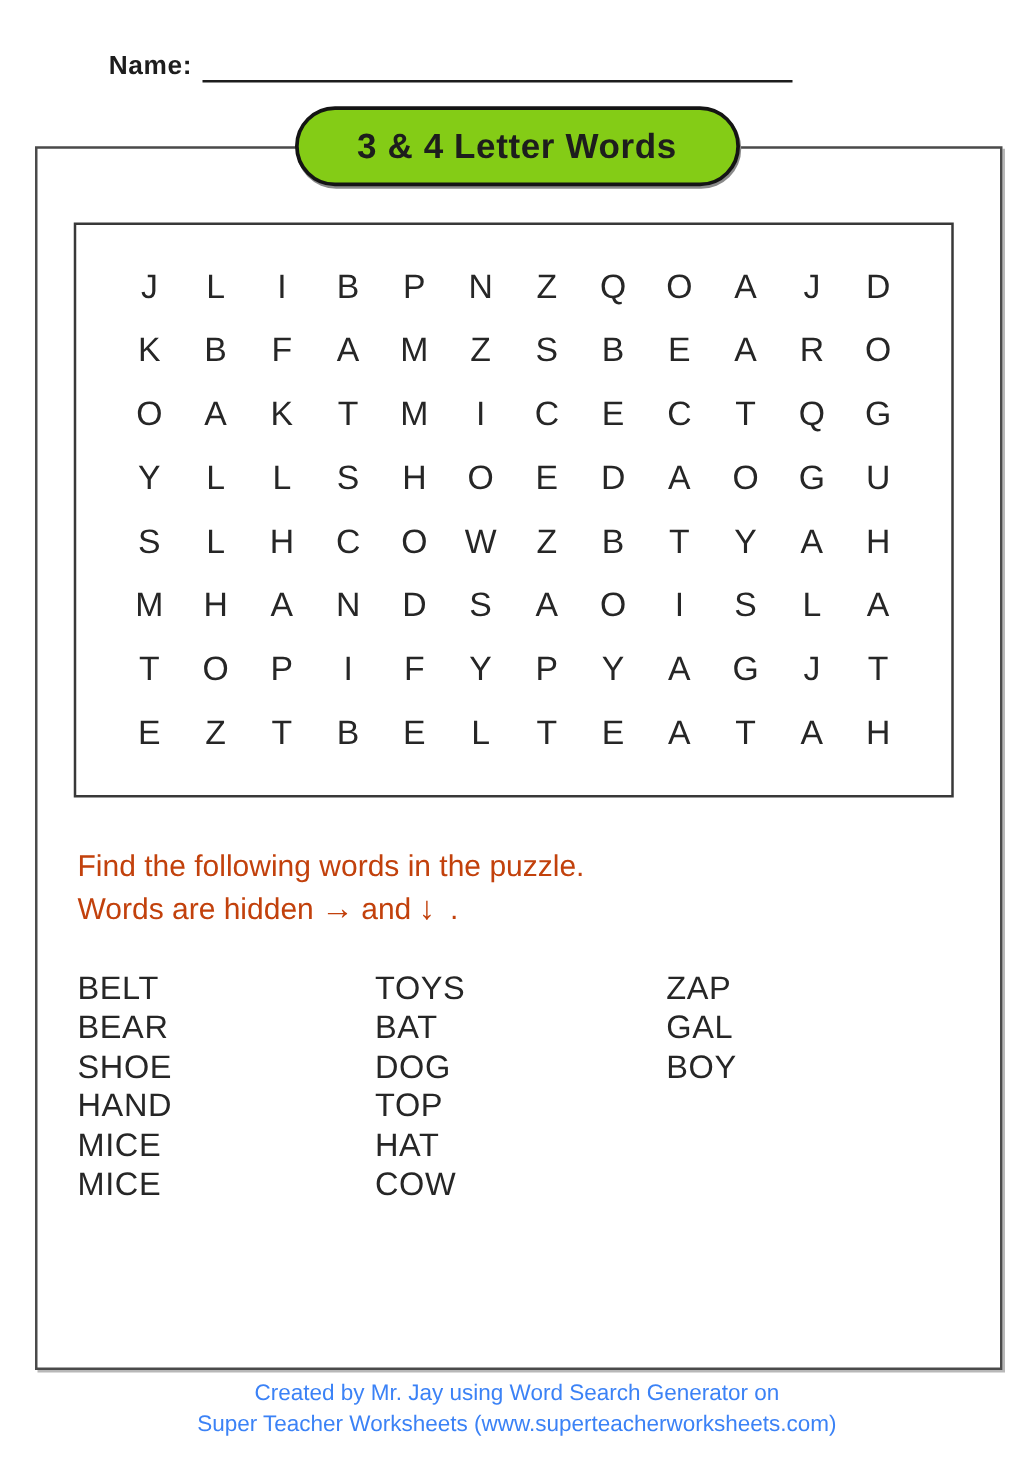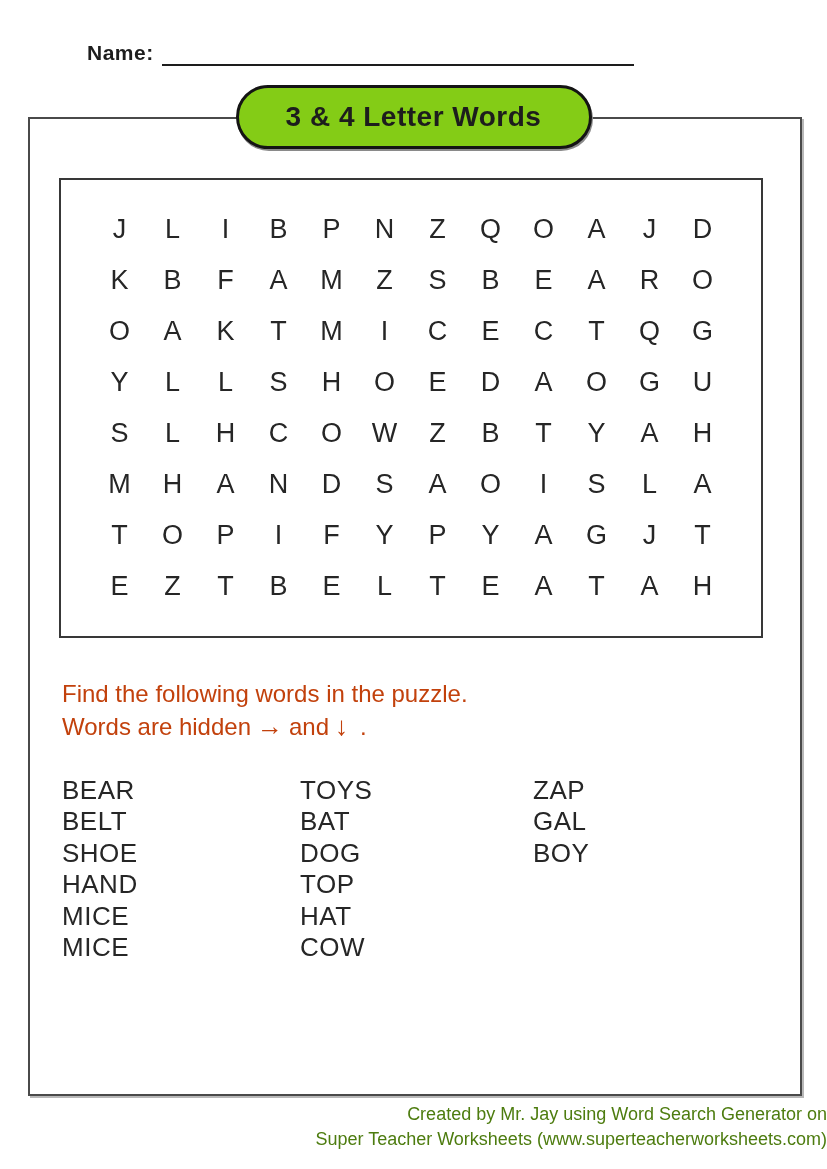"BEAR" div.word { order: before "BELT" -> after "BELT" }
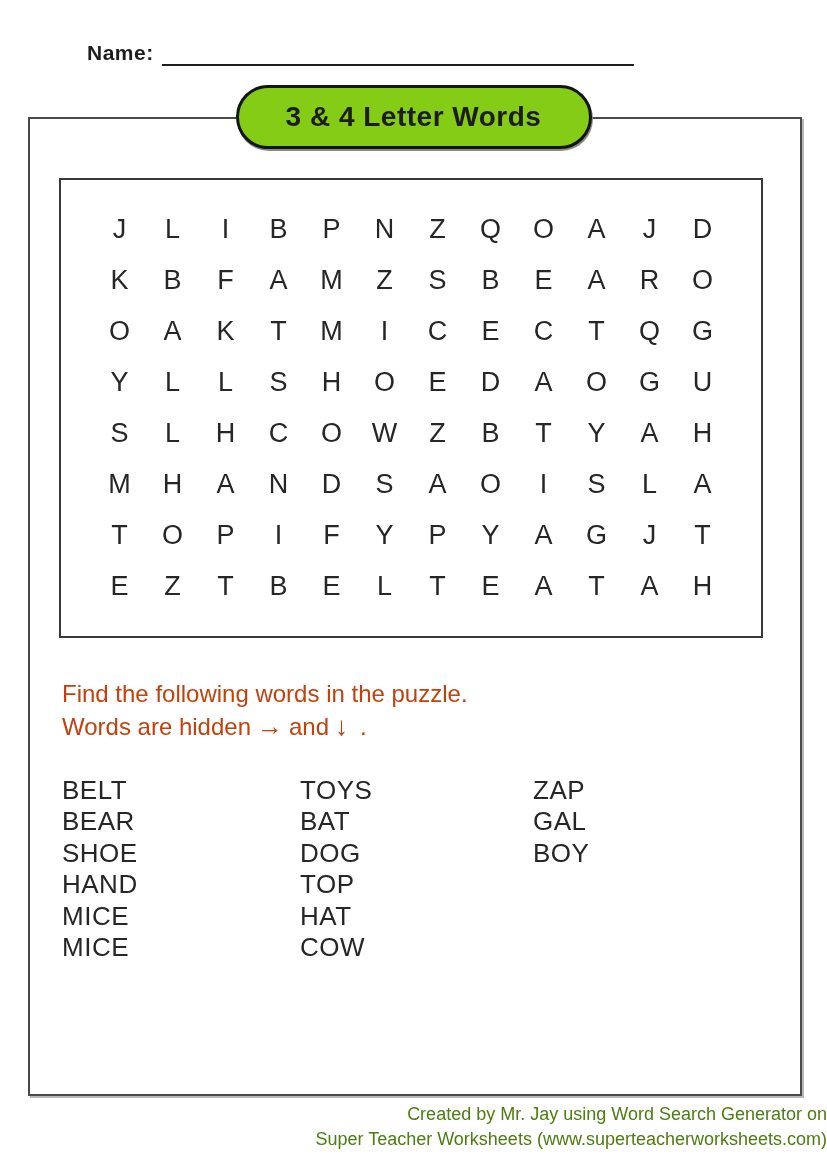"Created by Mr. Jay using" .footer { color: #4d7c0f -> #3b82f6; text-align: right -> center }
